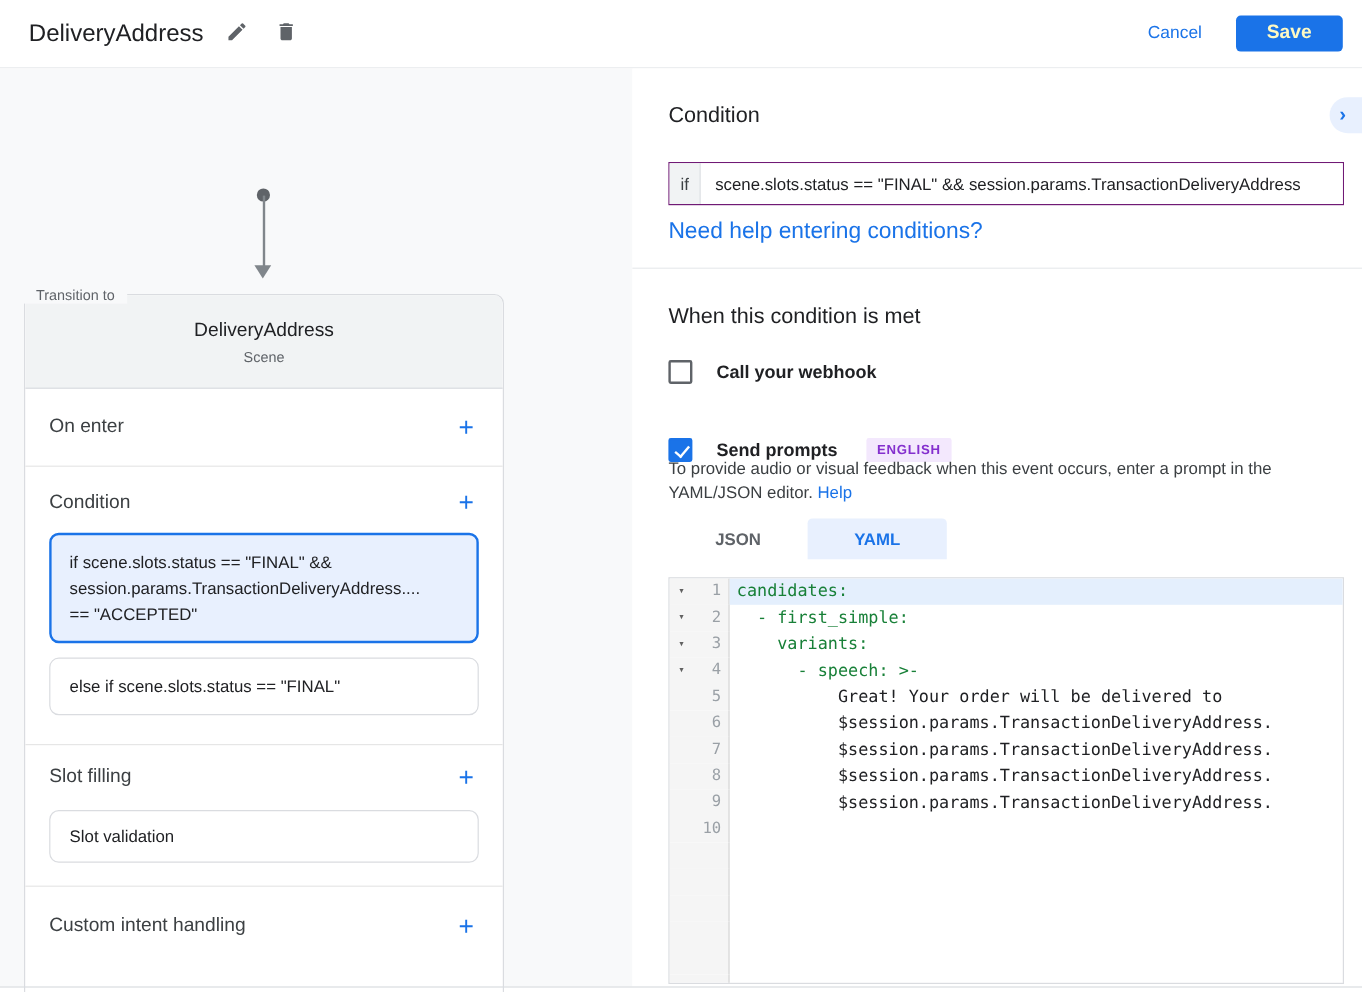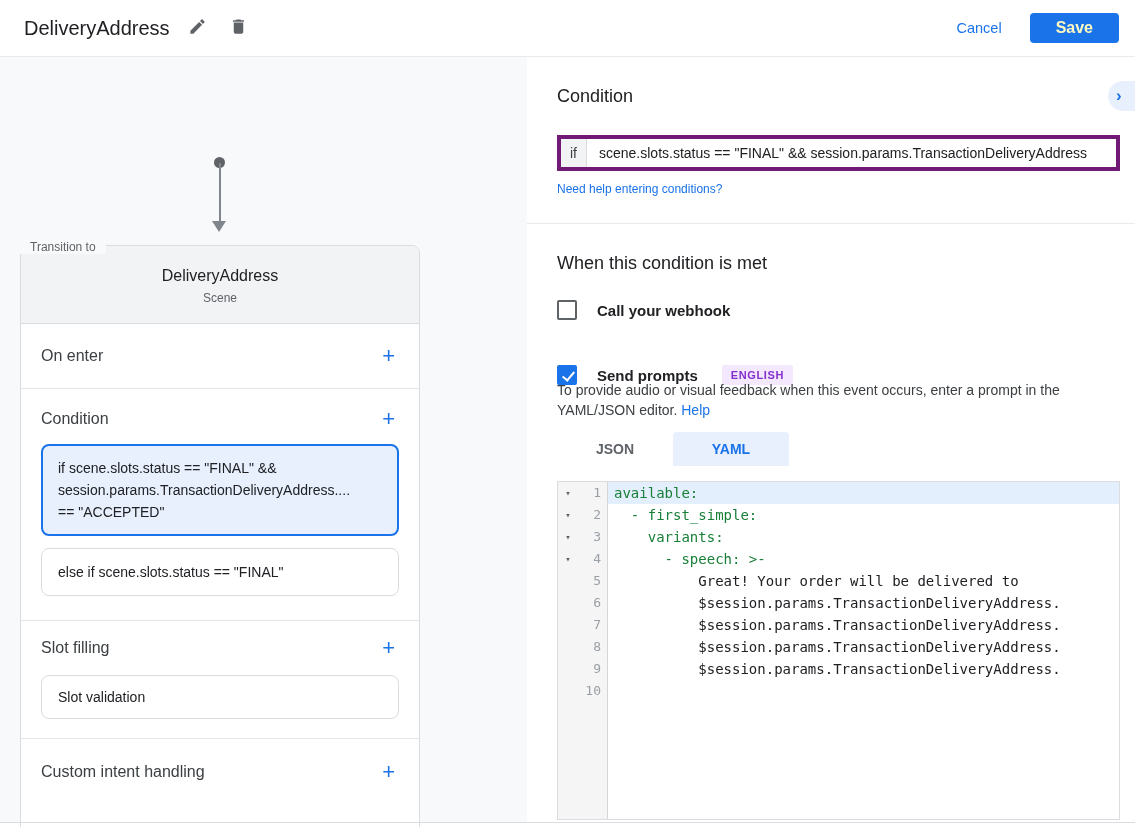"if" .if-row { border: 4px solid #701a75 -> 1px solid #701a75 }
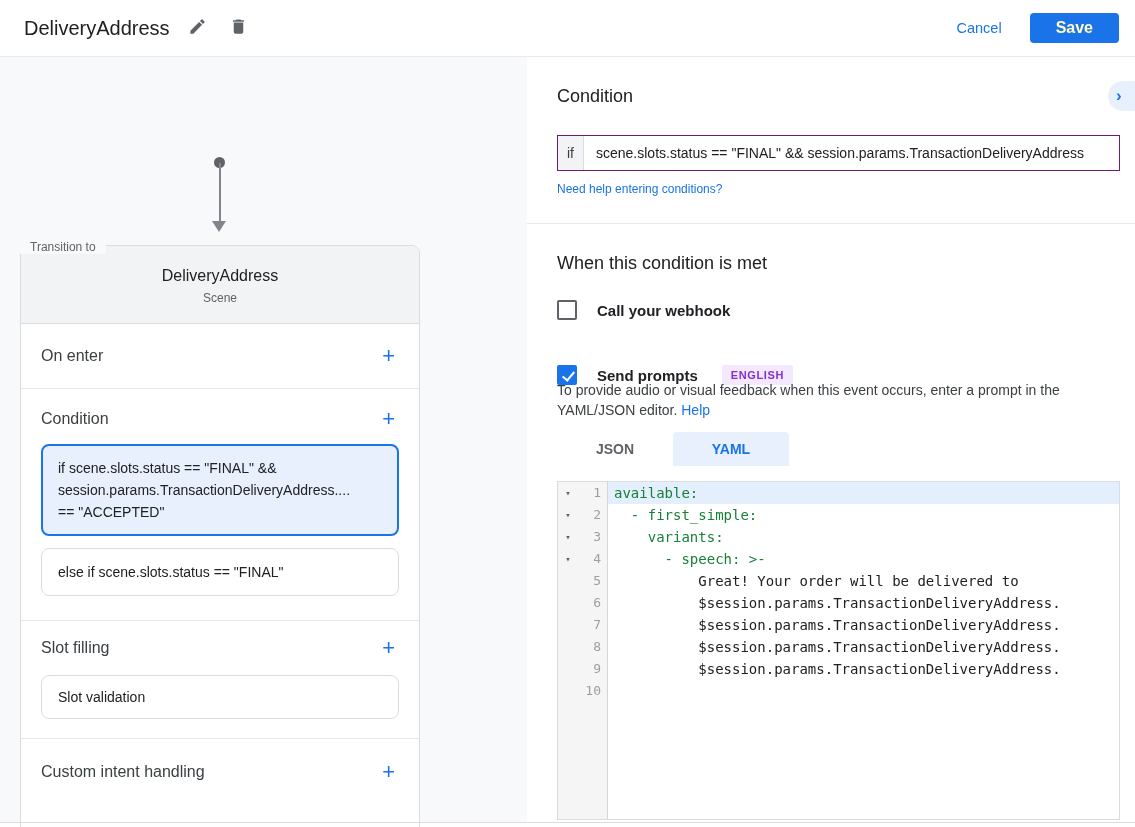"Need help entering conditions?" .help-link { font-size: 12px -> 19px }
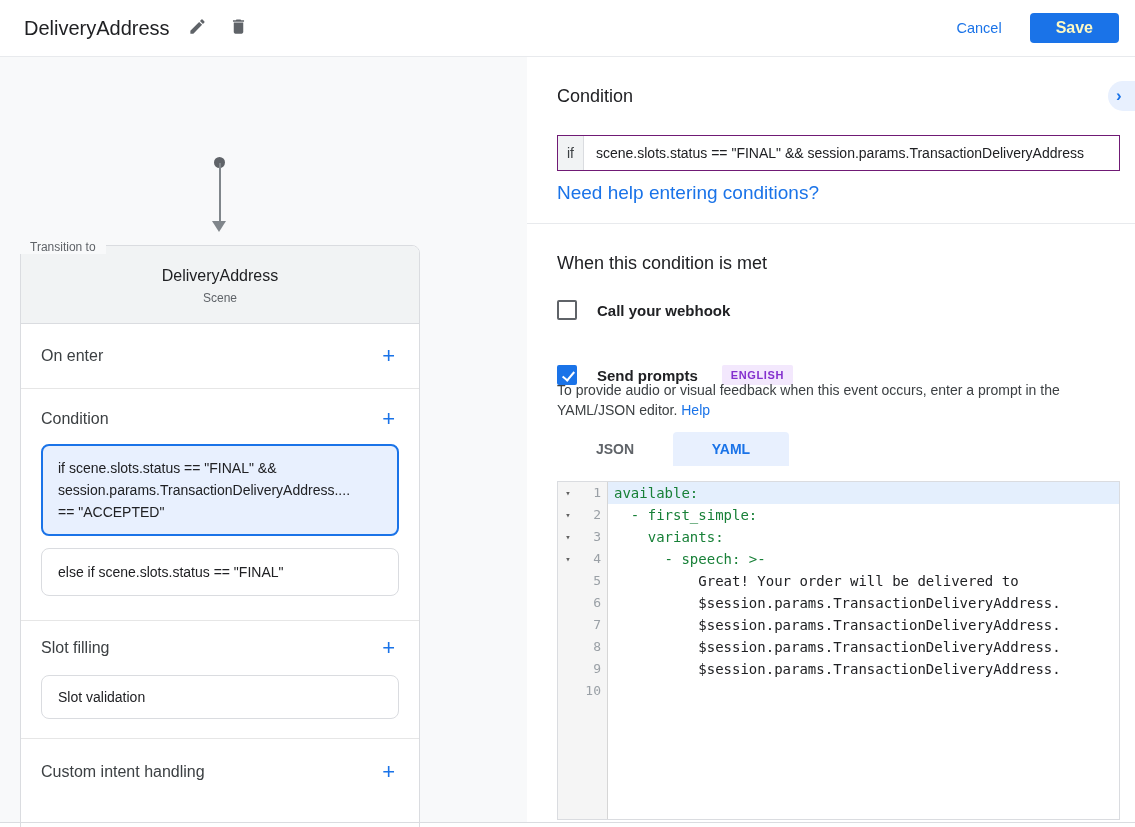"available:" div.ltext { text: available -> candidates }
